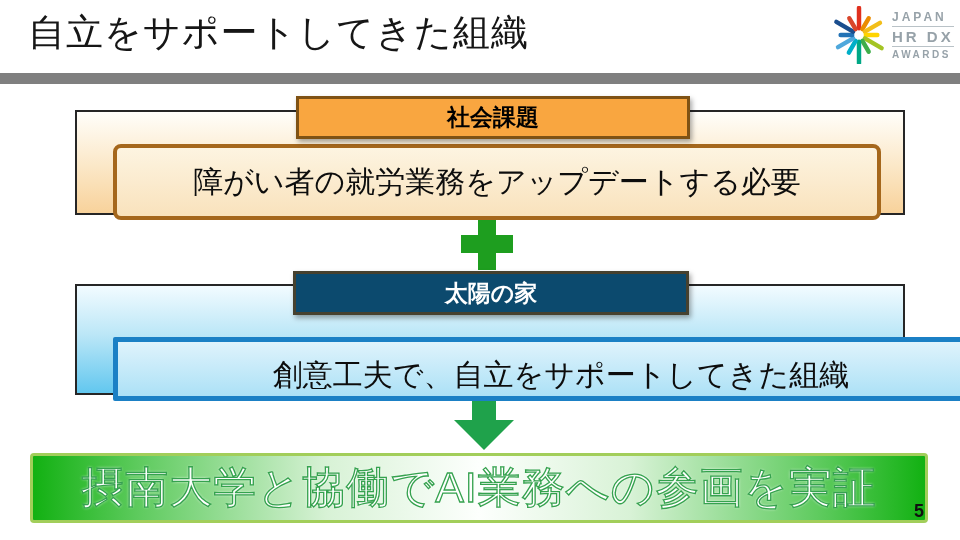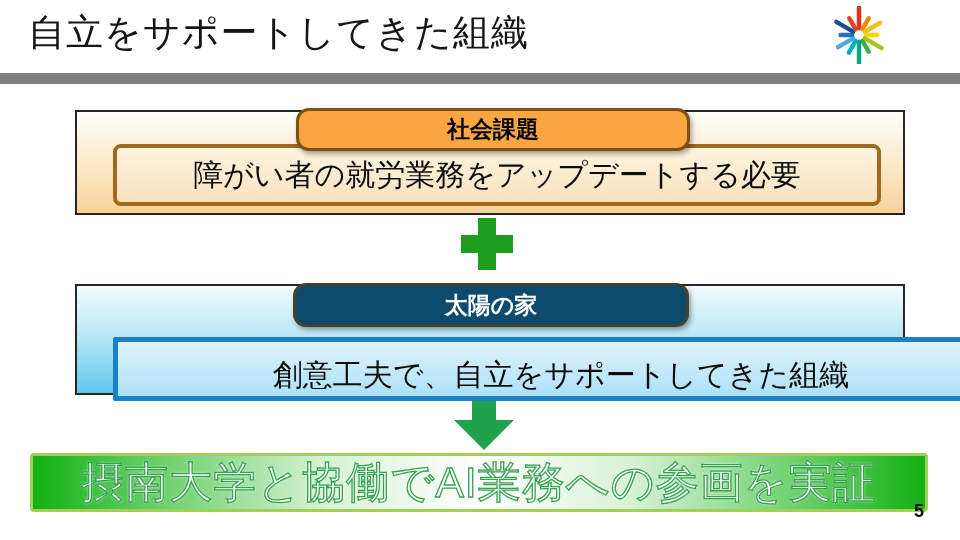"JAPAN" div.logo-text { html: none -> <div> <span>JAPAN</span> <span>HR DX</span> <span>AWARDS</span> </div> }
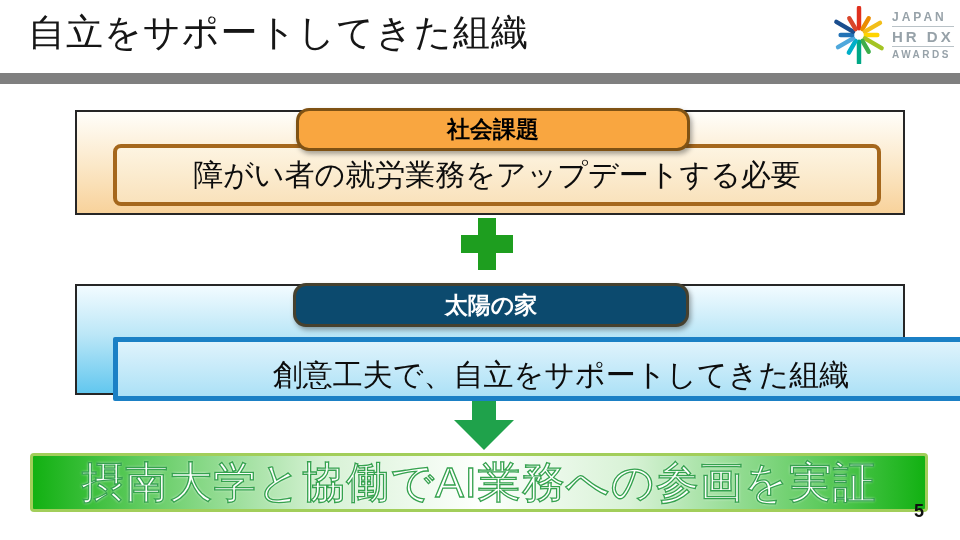"社会課題" .tab-label { border-radius: 13px -> 0; margin-top: 12px -> none }
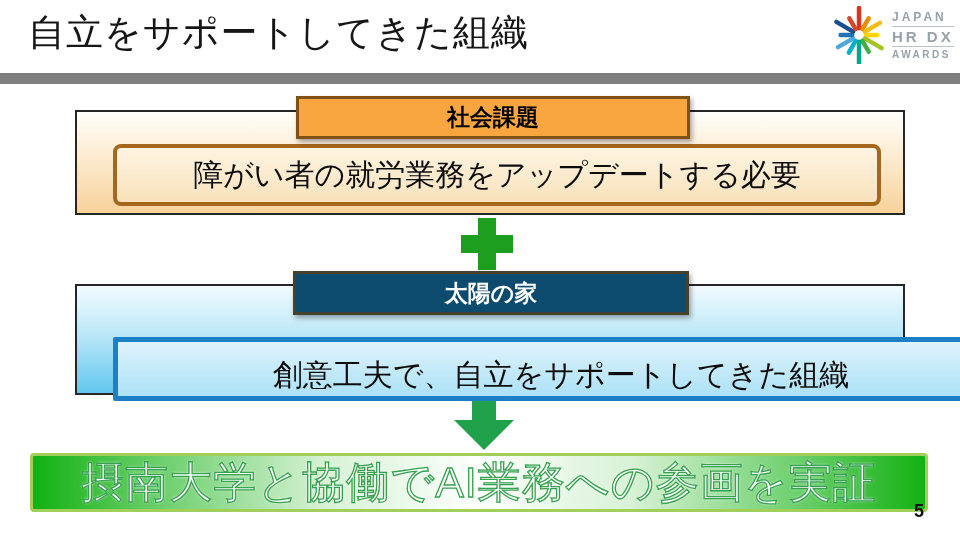"障がい者の就労業務をアップデートする必要" .inner-orange { height: 62px -> 76px }
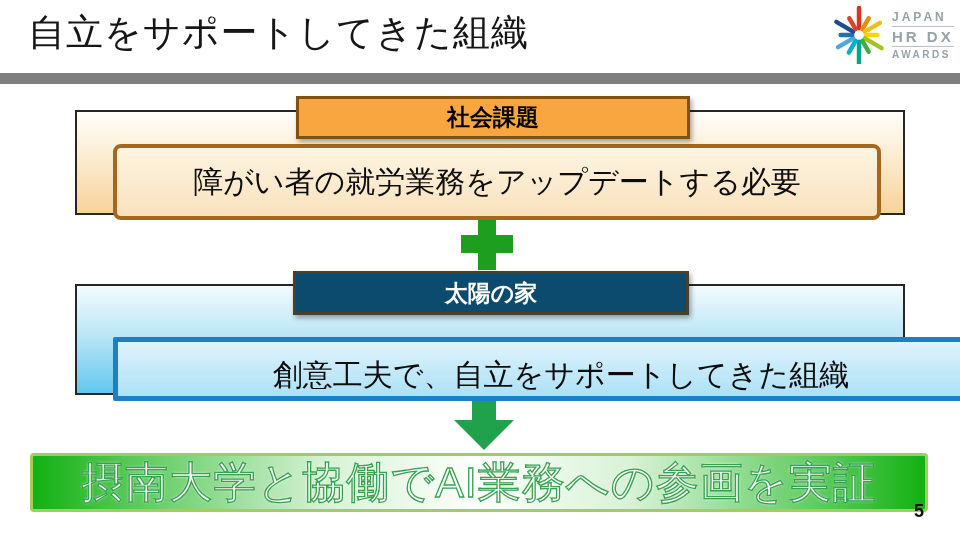"摂南大学と協働でAI業務への参画を実証" .result-box { height: 59px -> 70px }
